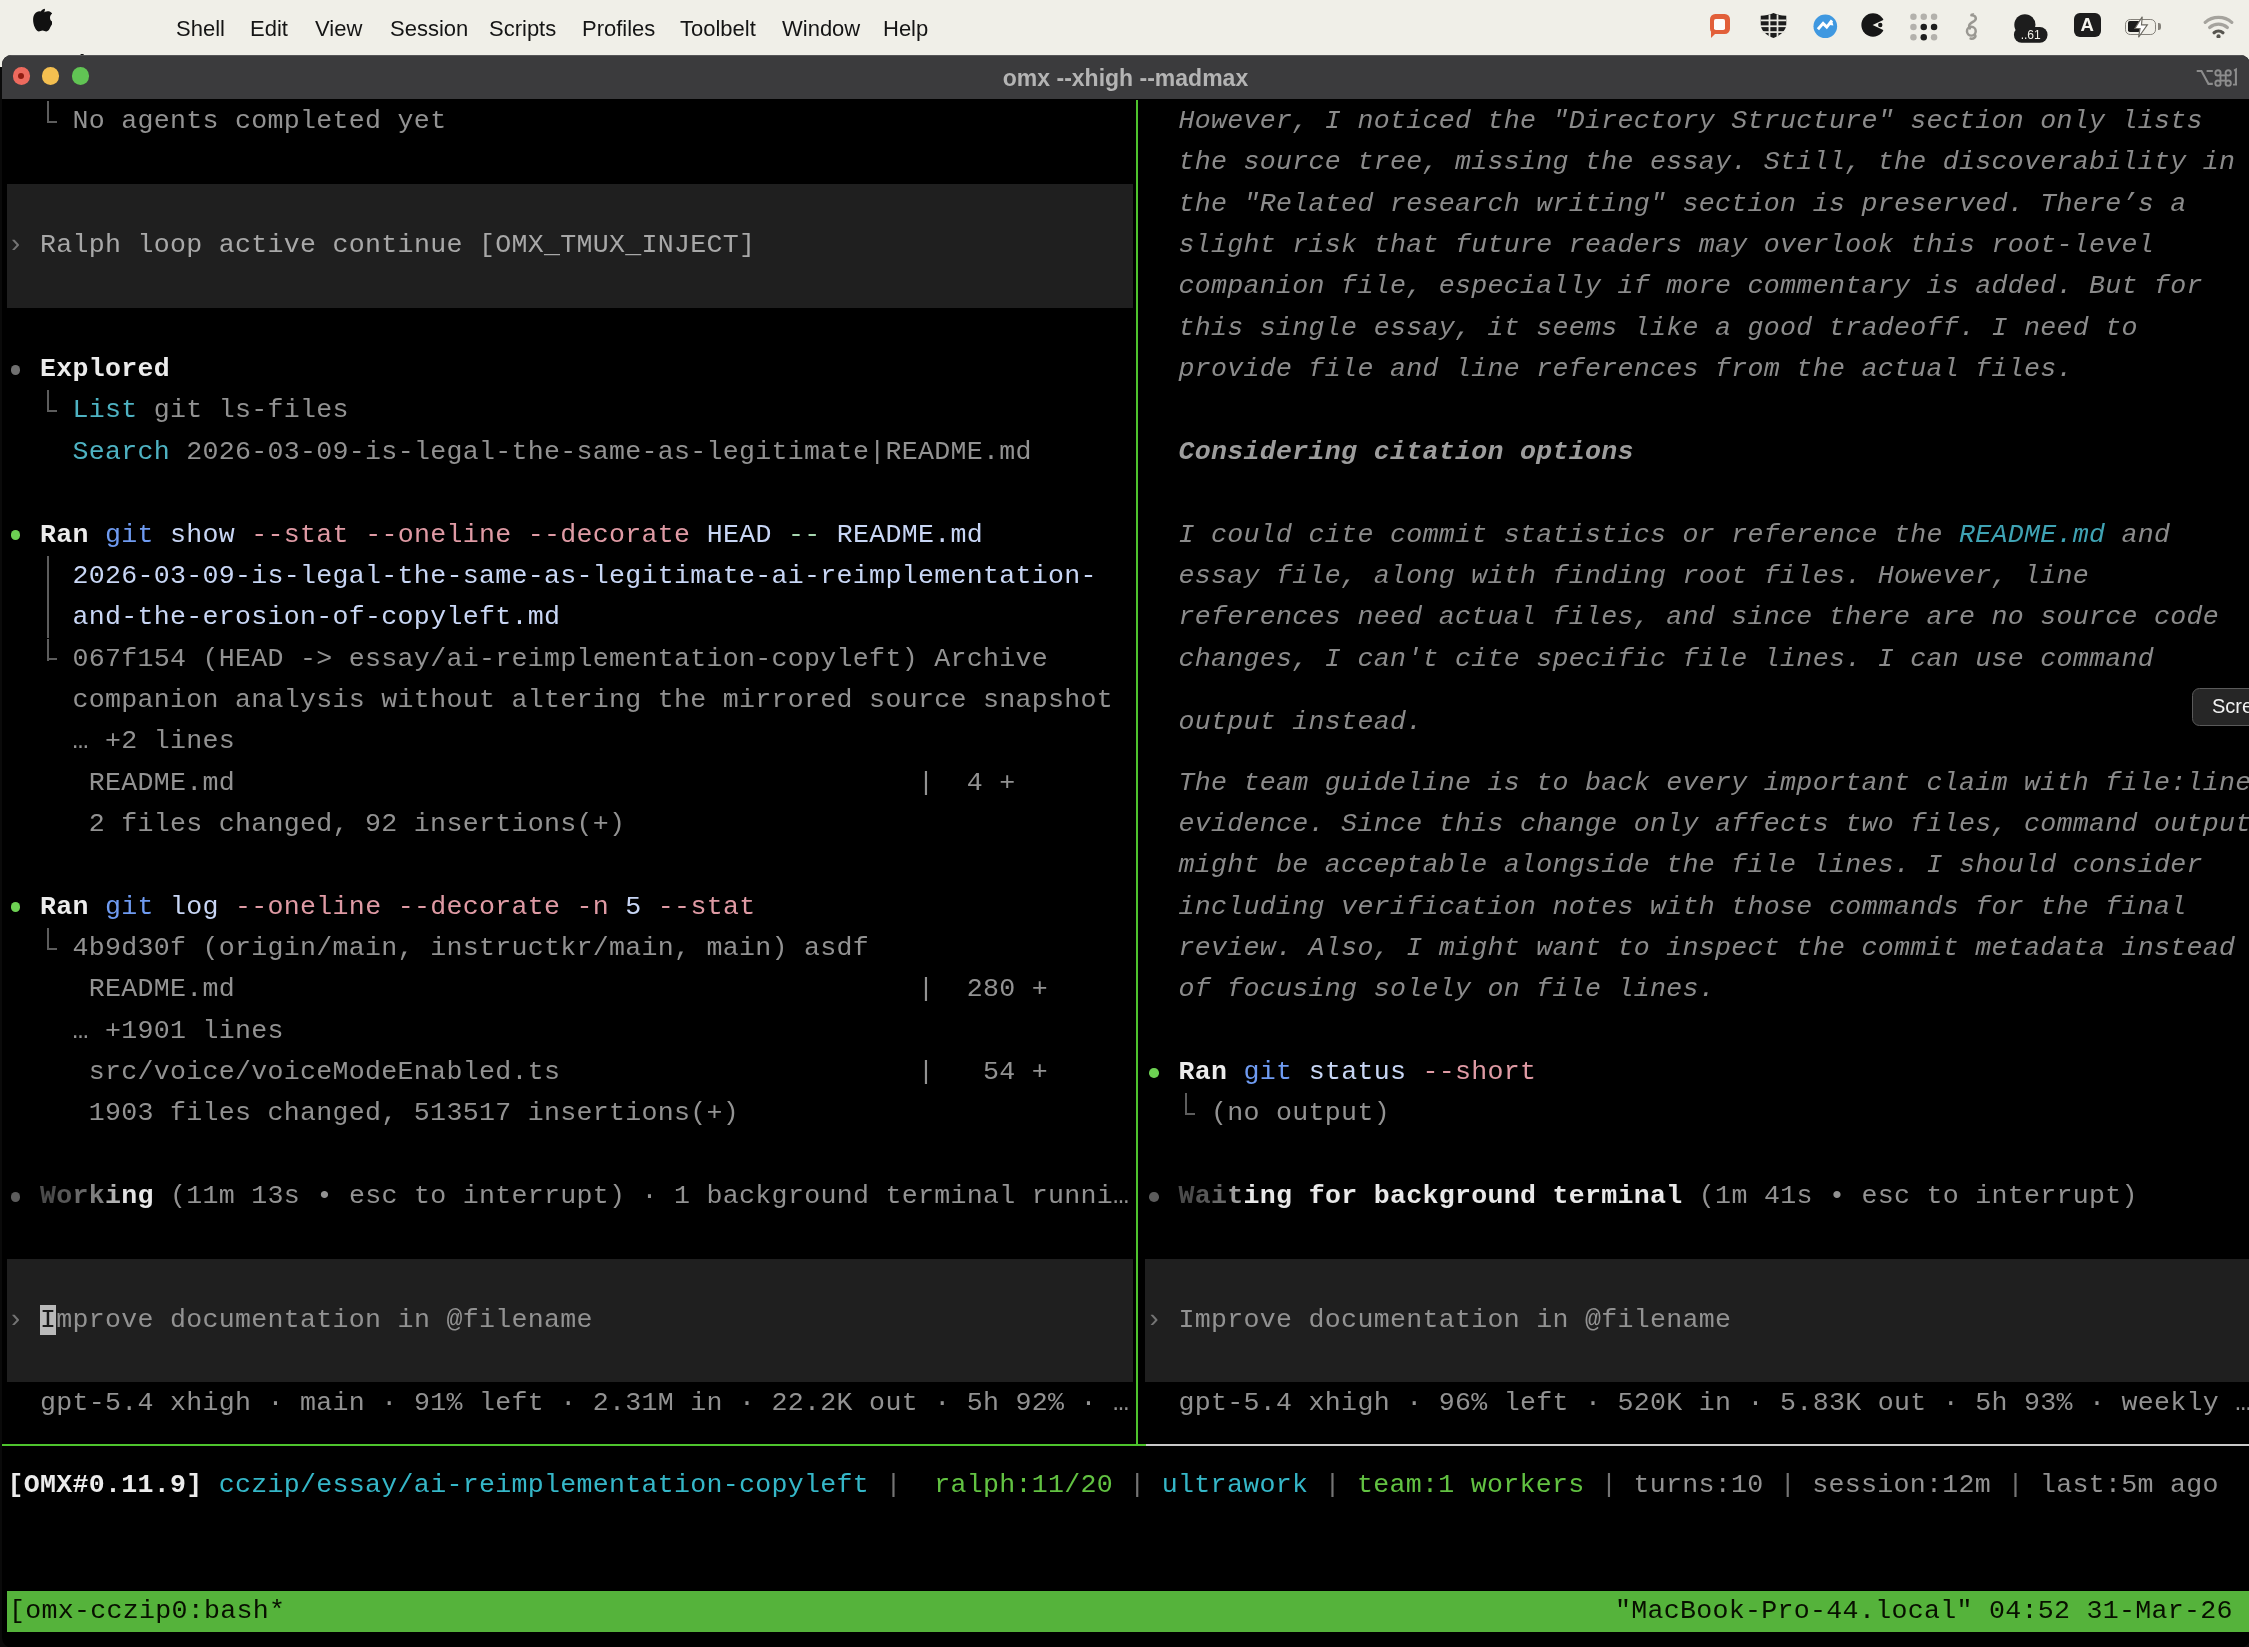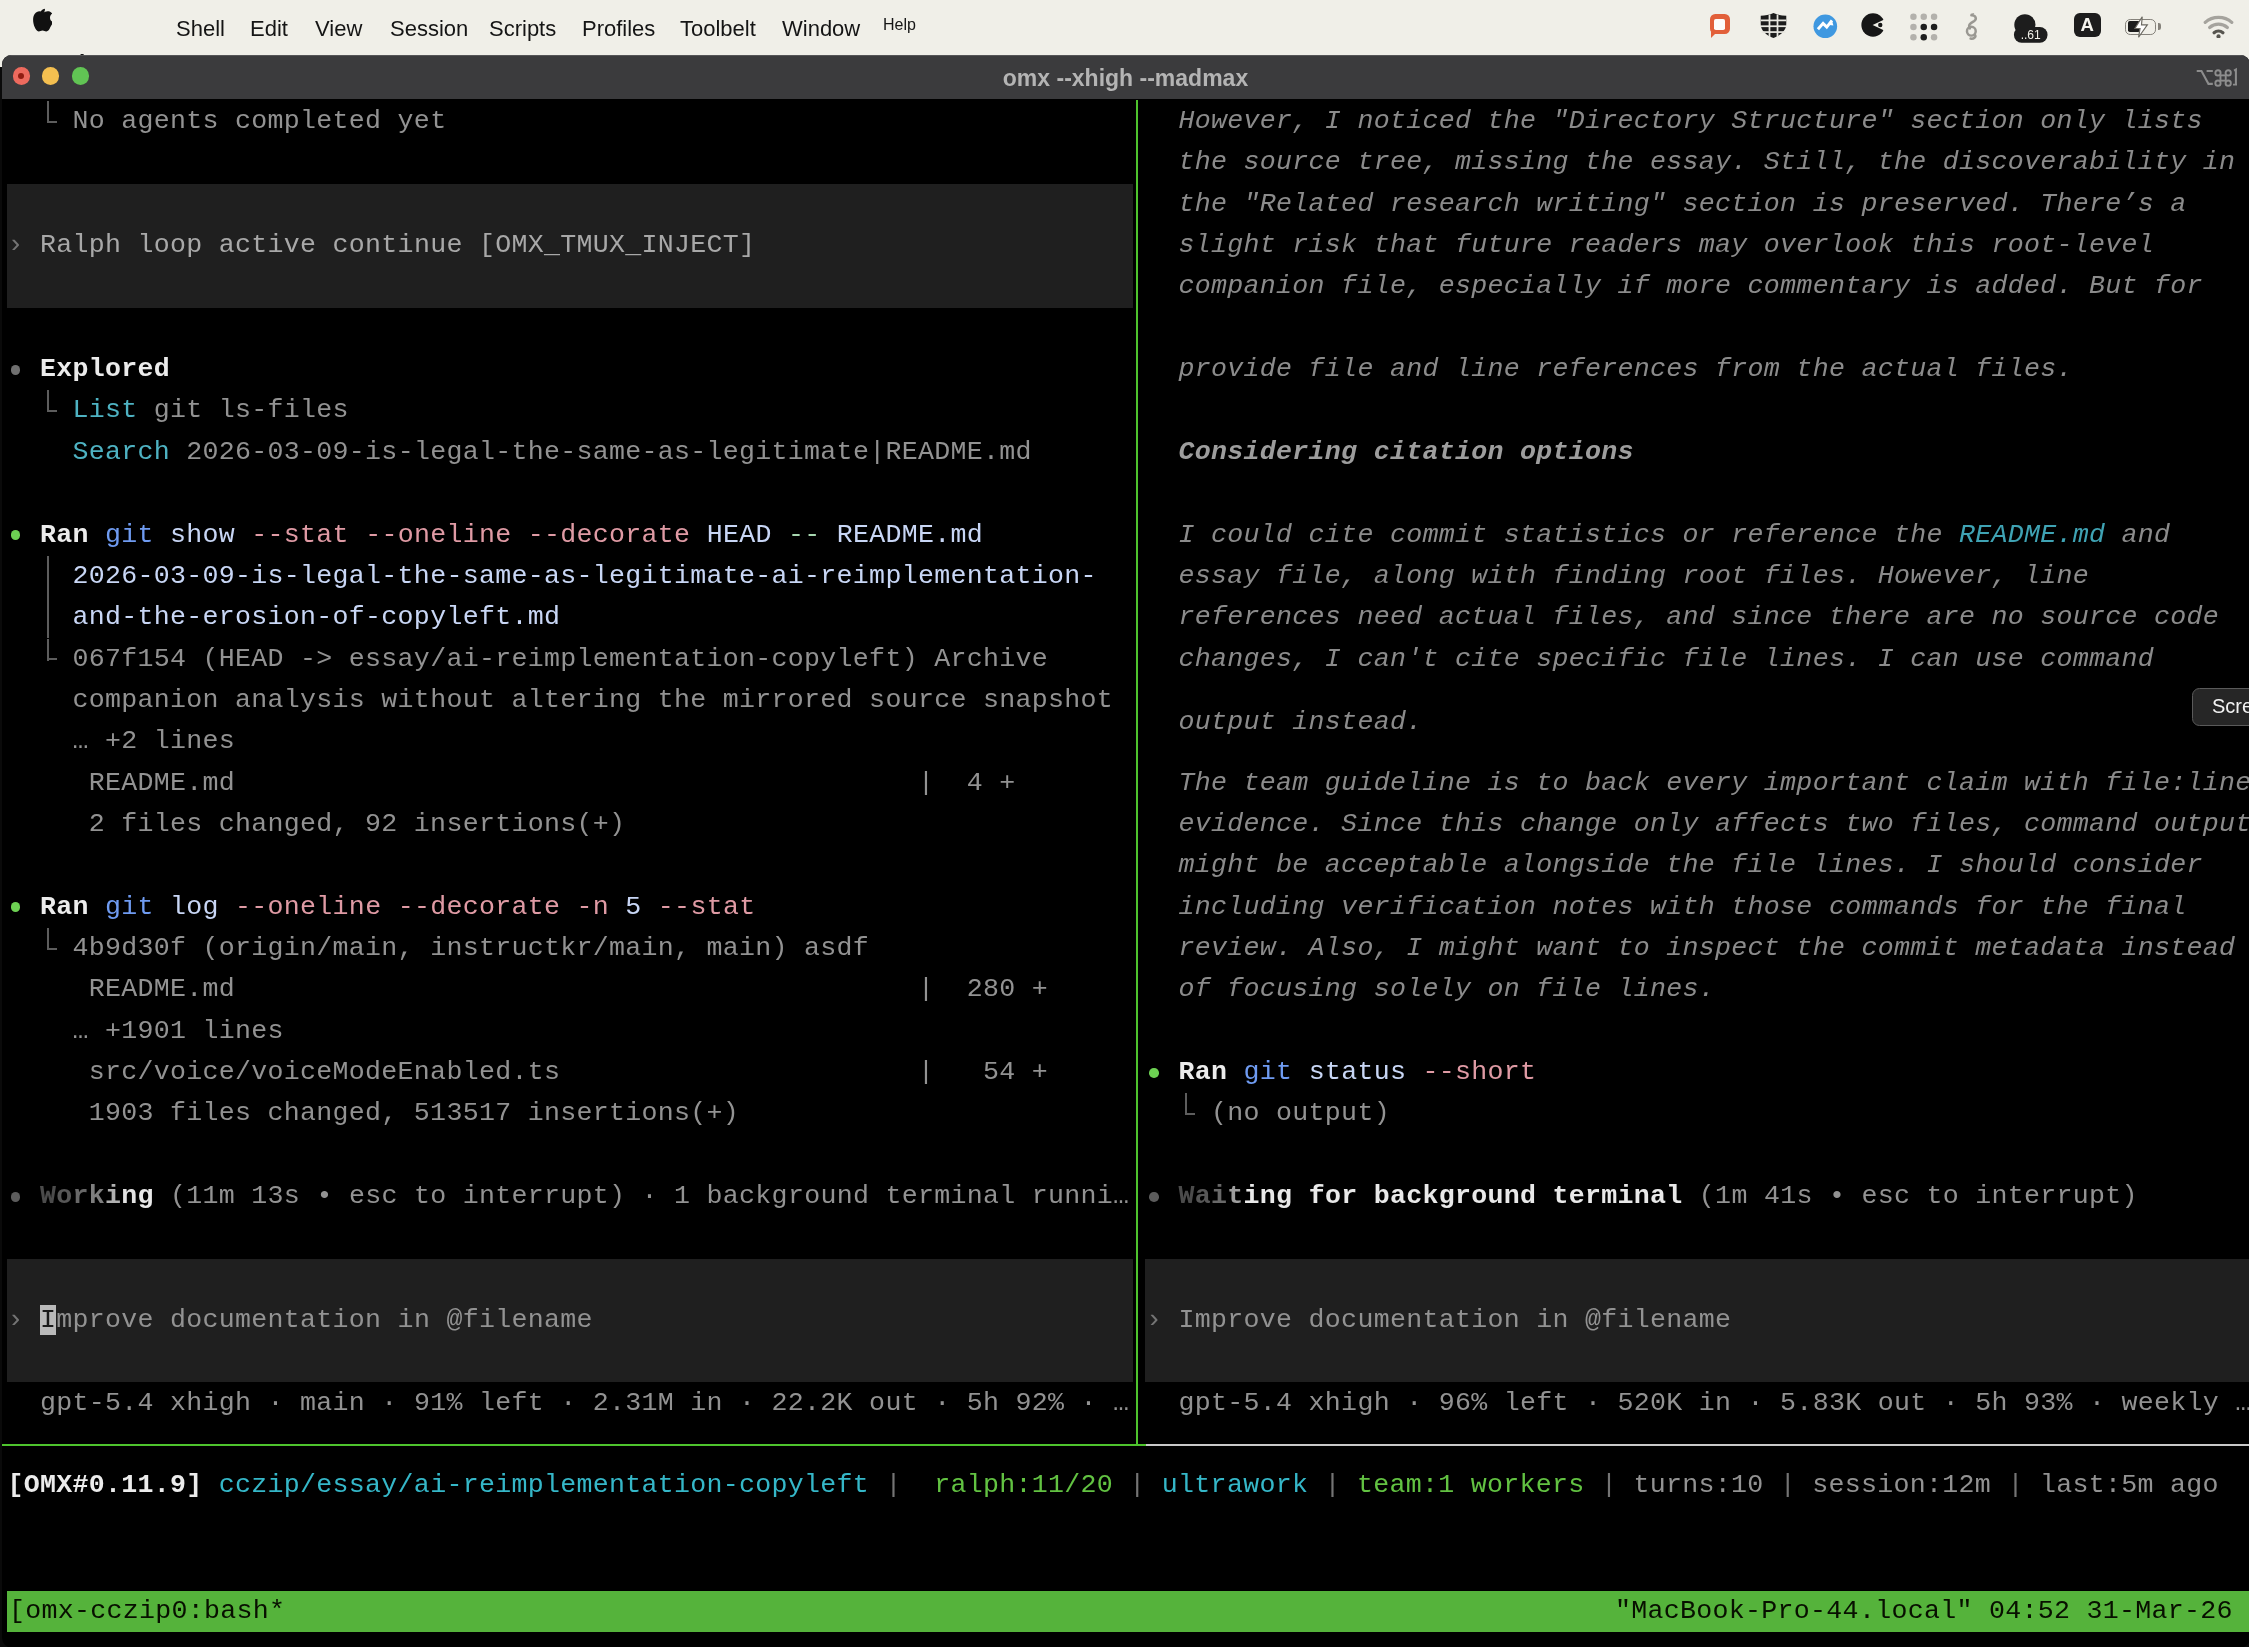"Help" div { font-size: 16px -> 22px }
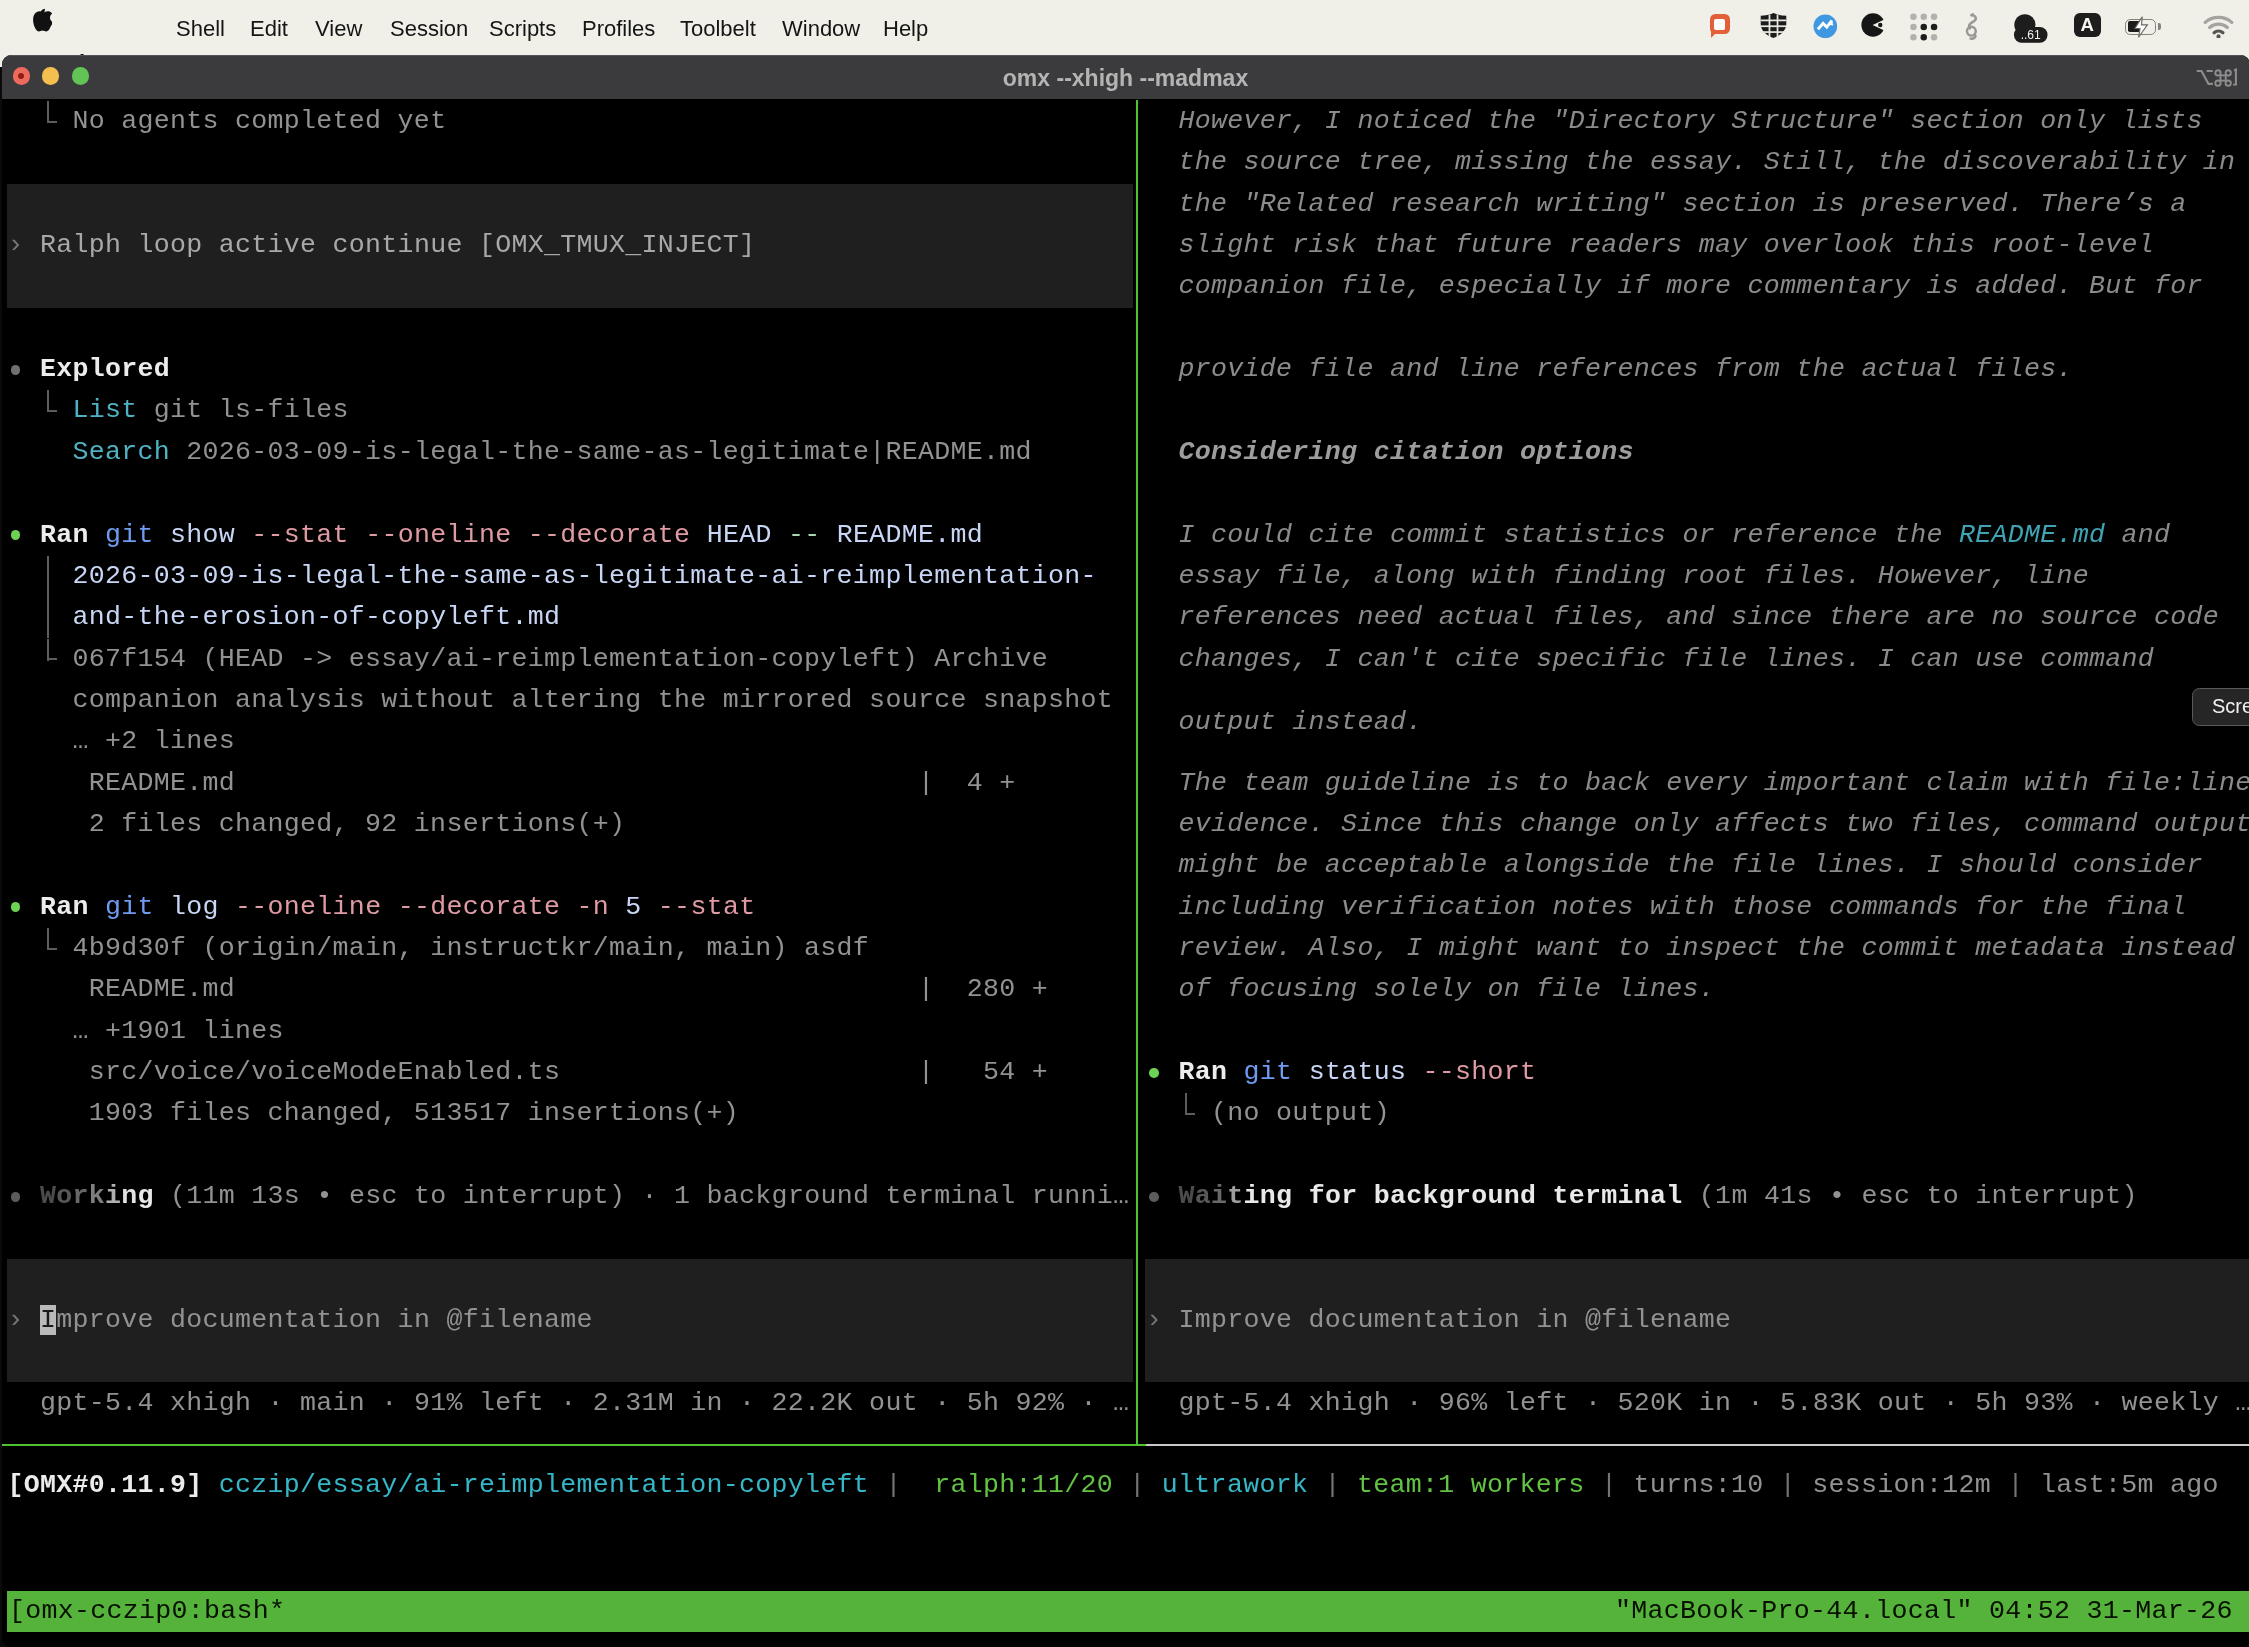"this single essay, it seems" div.r { html: none -> <div> <span>this single essay, it seems like a good tradeoff. I need to</span></div> }
